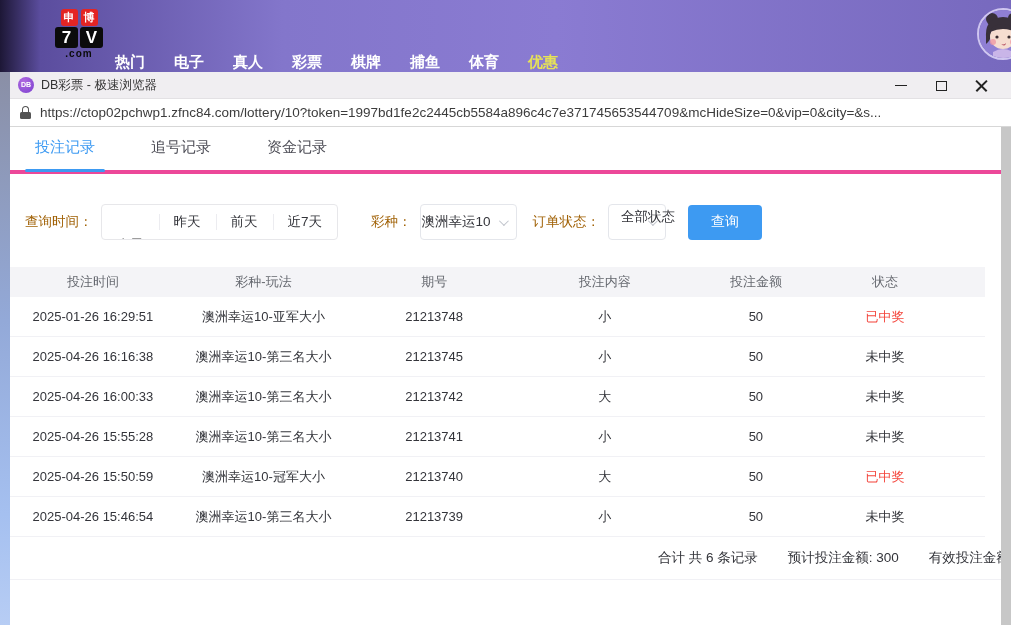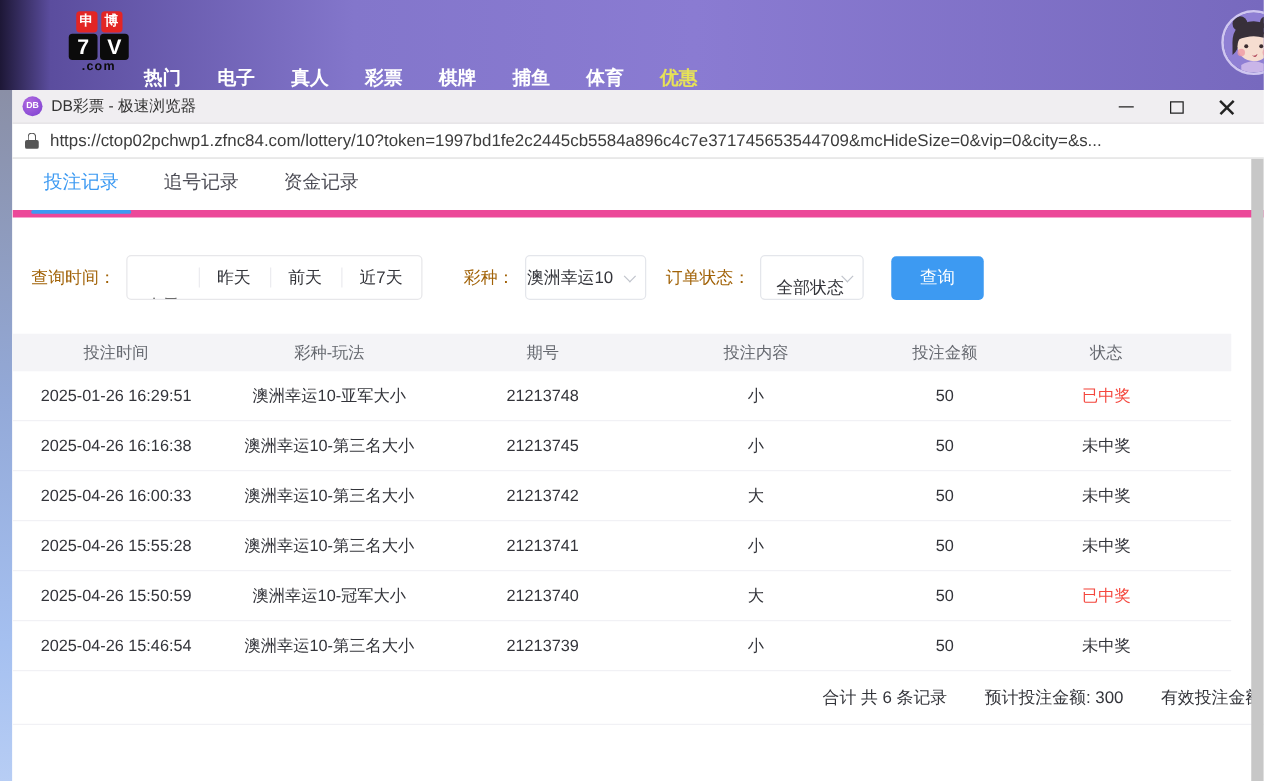"投注记录" .tab-bar { border-bottom: 6px solid #ec4899 -> 4px solid #ec4899; gap: 16px -> 36px }
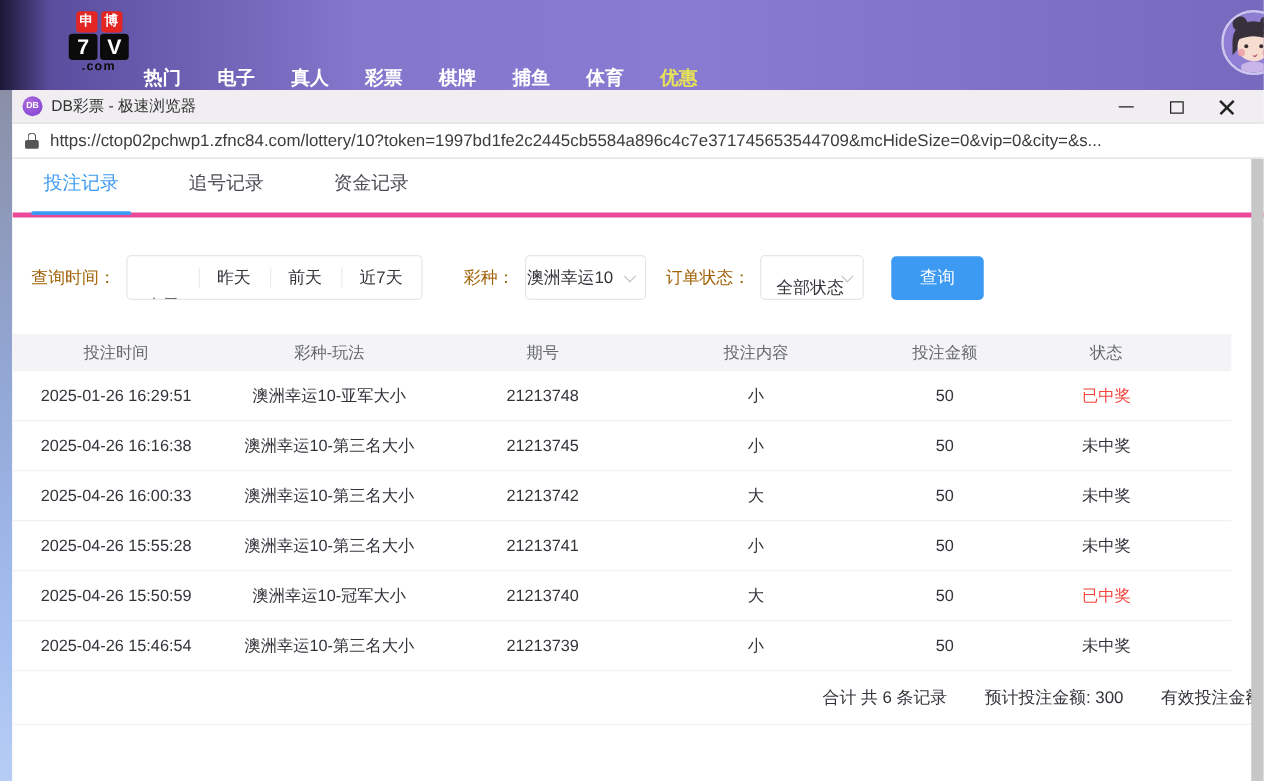"全部状态" div.select-box { align-items: flex-end -> none; padding: 0 24px 0 12px -> 0 24px 10px 12px; width: 83px -> 58px }
